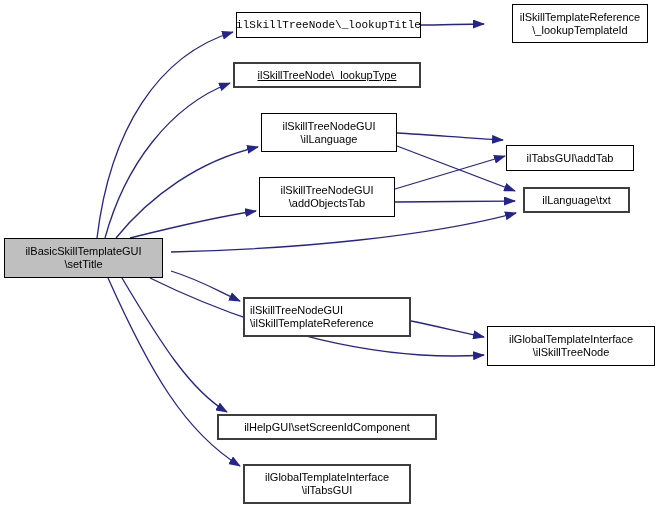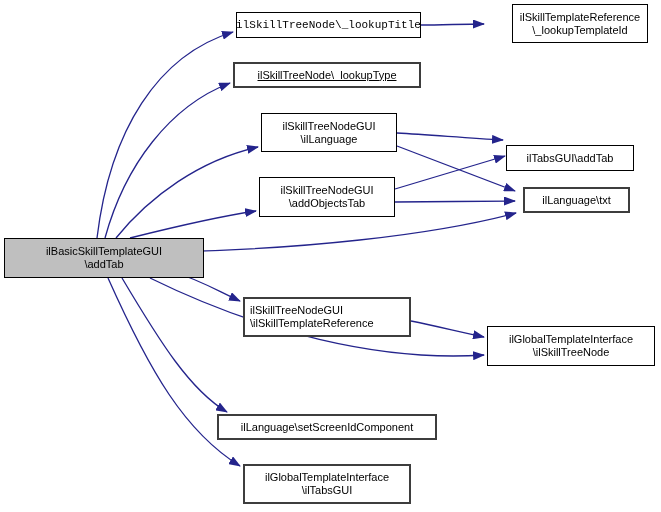"ilBasicSkillTemplateGUI" div.node { width: 200px -> 159px }
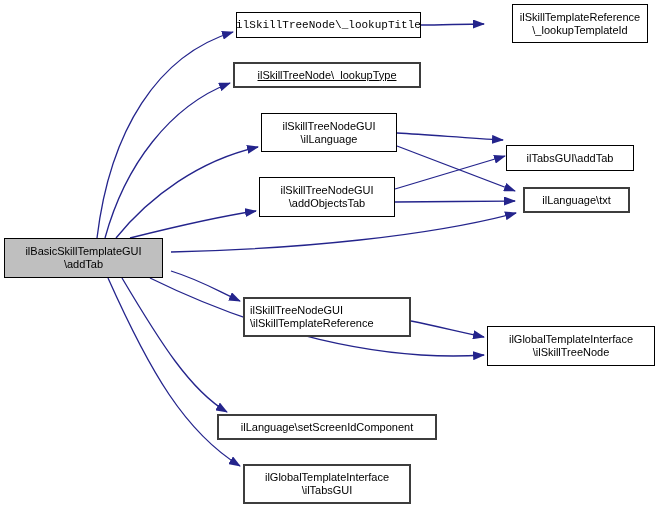"\addTab" span { text: addTab -> setTitle }
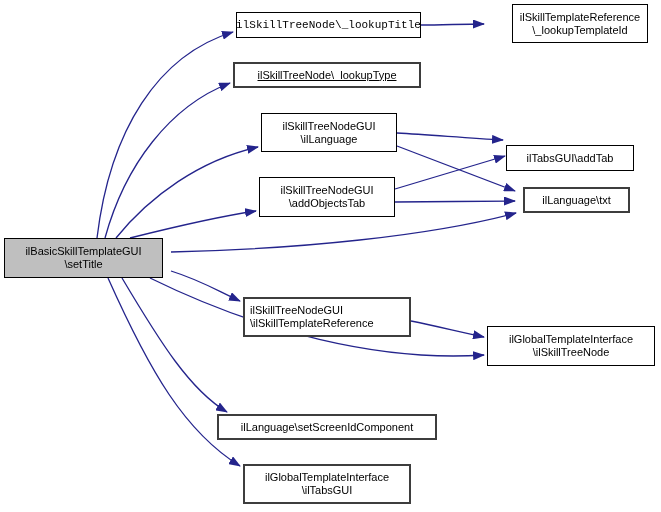"ilLanguage\setScreenIdComponent" span { text: ilLanguage -> ilHelpGUI }
